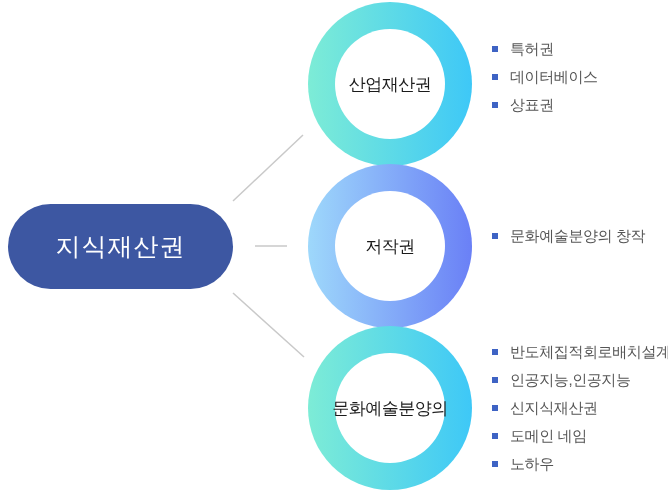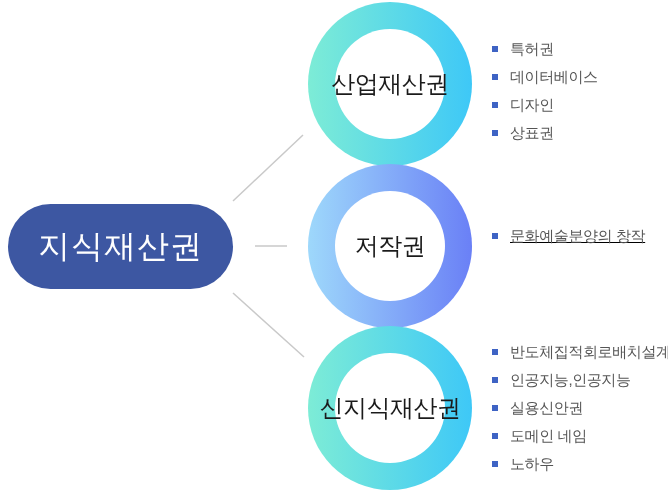"산업재산권" .ring-label { font-size: 24px -> 17px }
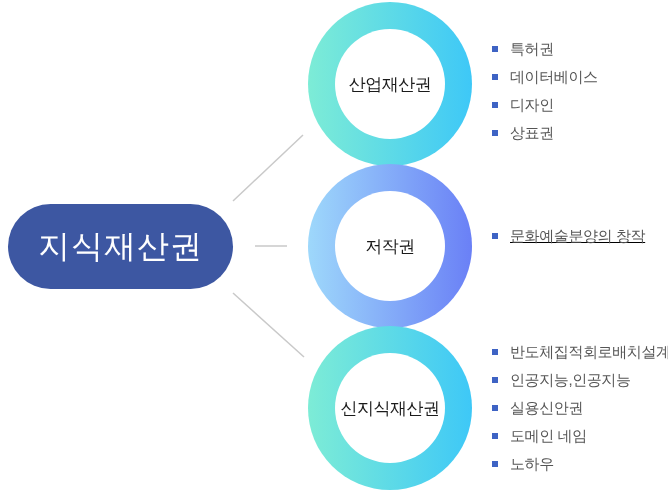"디자인" div.list-item { html: <div> <span></span> <div> <div>디자인</div> </div> </div> -> none }
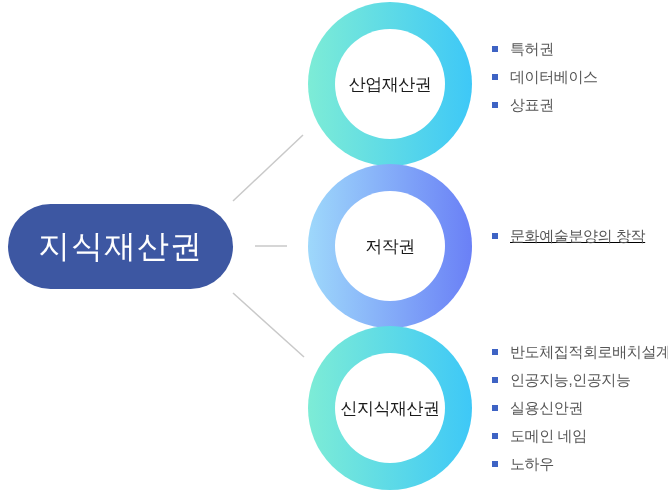"지식재산권" .pill { font-size: 32px -> 25px }
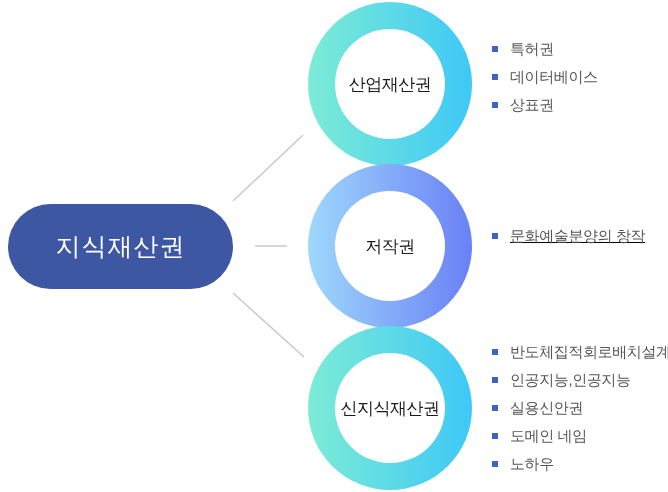"문화예술분양의 창작" .list-2 { text-decoration: underline -> none }
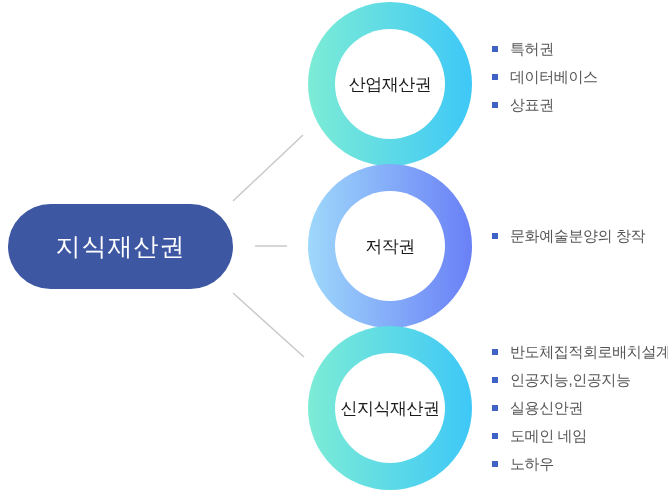"신지식재산권" span.ring-label { text: 신지식재산권 -> 문화예술분양의 }
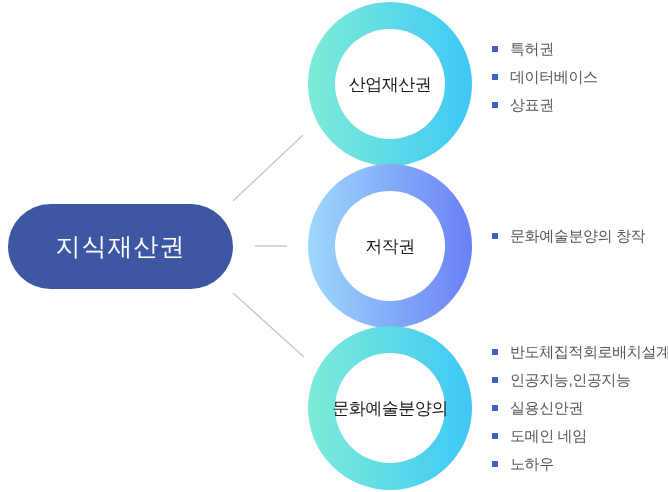"실용신안권" div { text: 실용신안권 -> 신지식재산권 }
